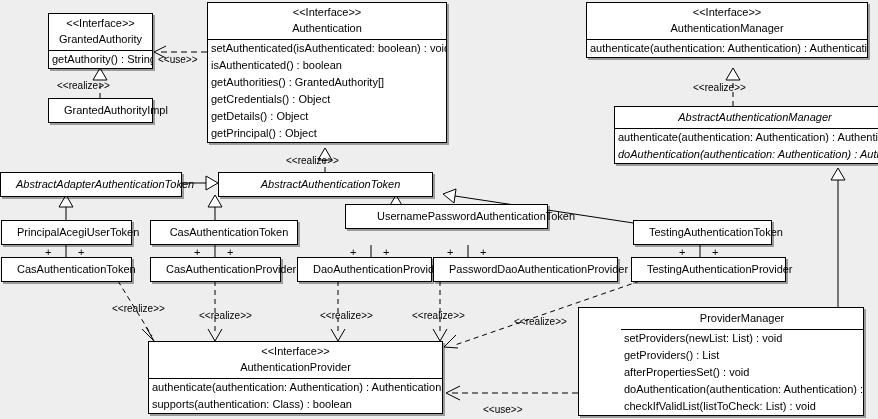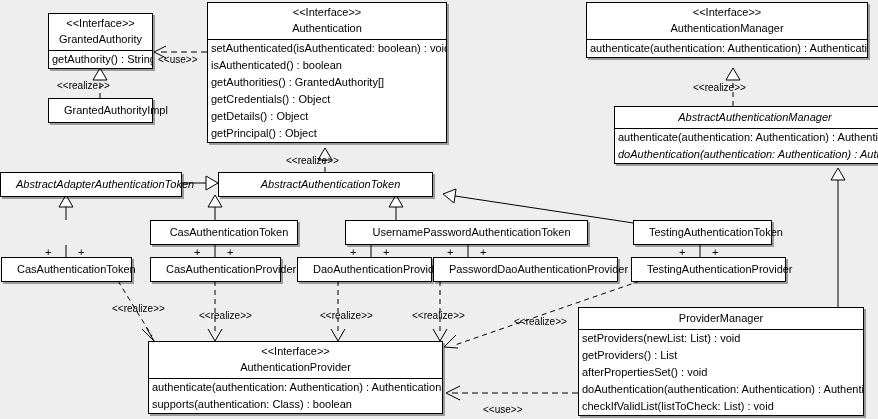"UsernamePasswordAuthenticationToken" div.uml-box { padding-left: none -> 16px; top: 220px -> 204px; width: 243px -> 203px }
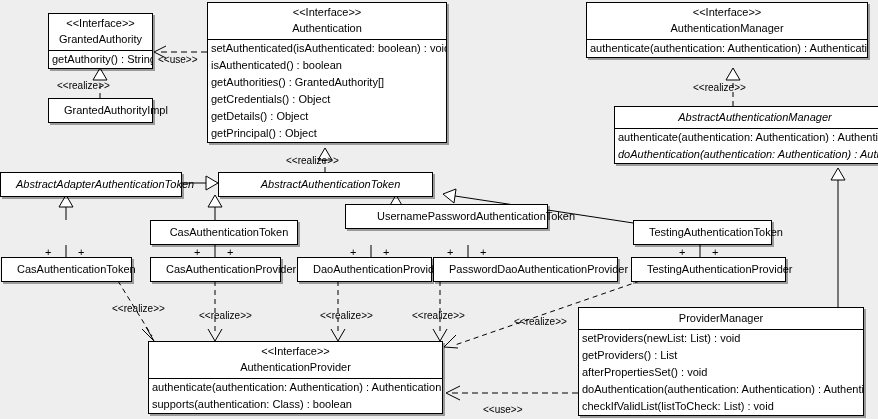"PrincipalAcegiUserToken" div.uml-box { html: none -> <div> <div> <span>PrincipalAcegiUserToken</span> </div> </div> }
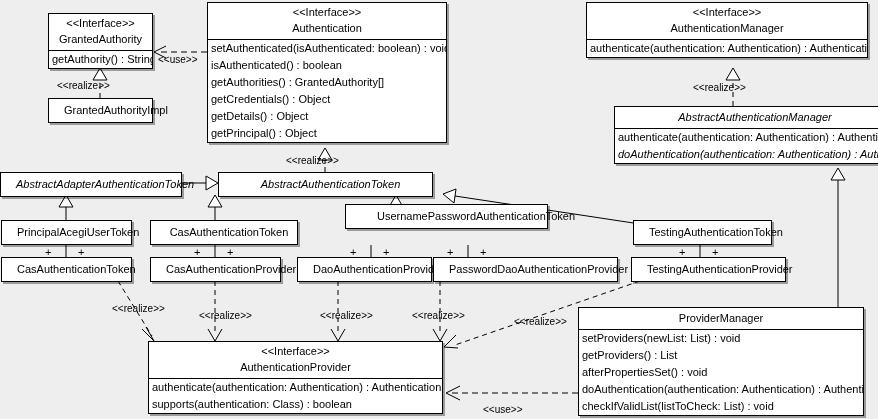"ProviderManager" div.uml-box { padding-left: none -> 42px }
